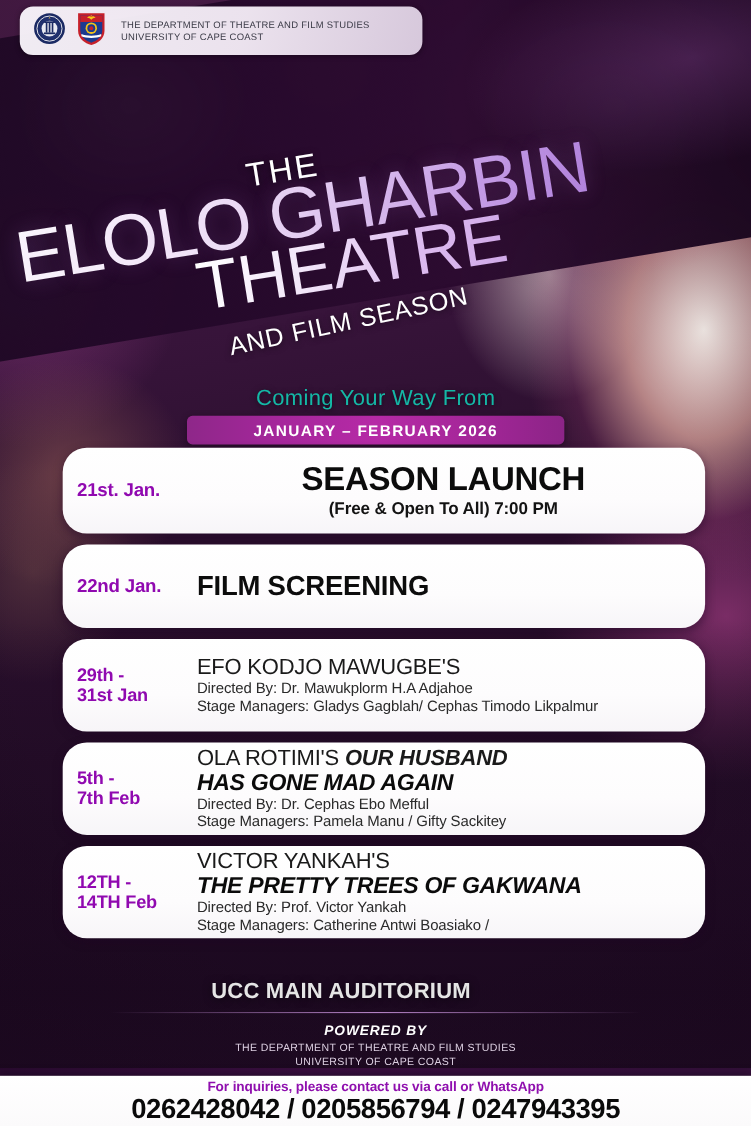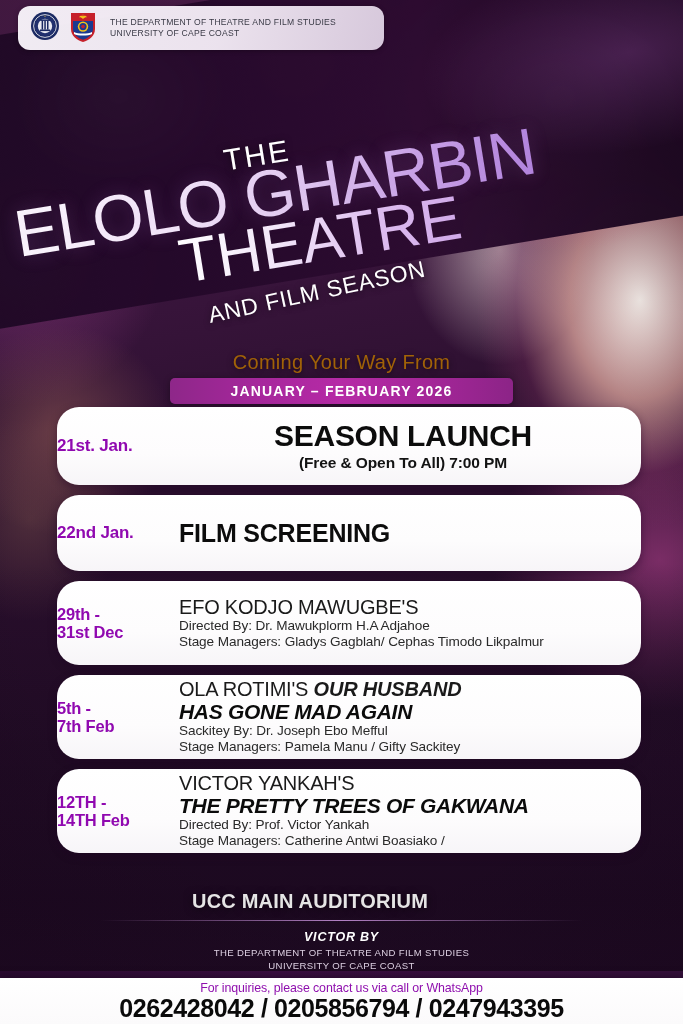"Coming Your Way From" .coming { color: #a16207 -> #14b8a6 }
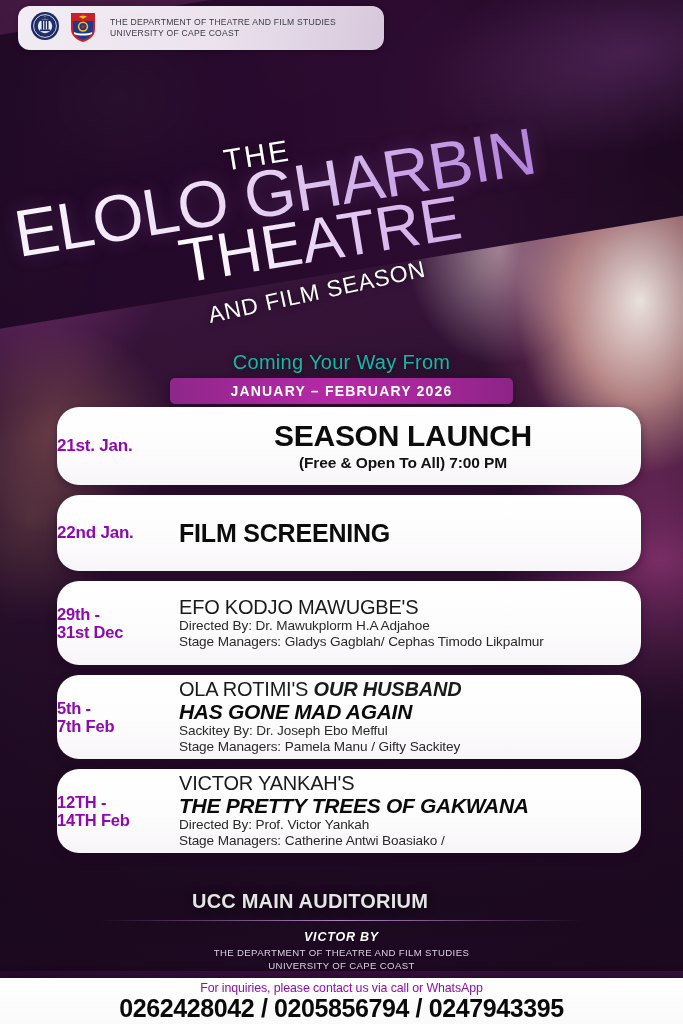"21st. Jan." .card .date { padding-left: 0 -> 13px }
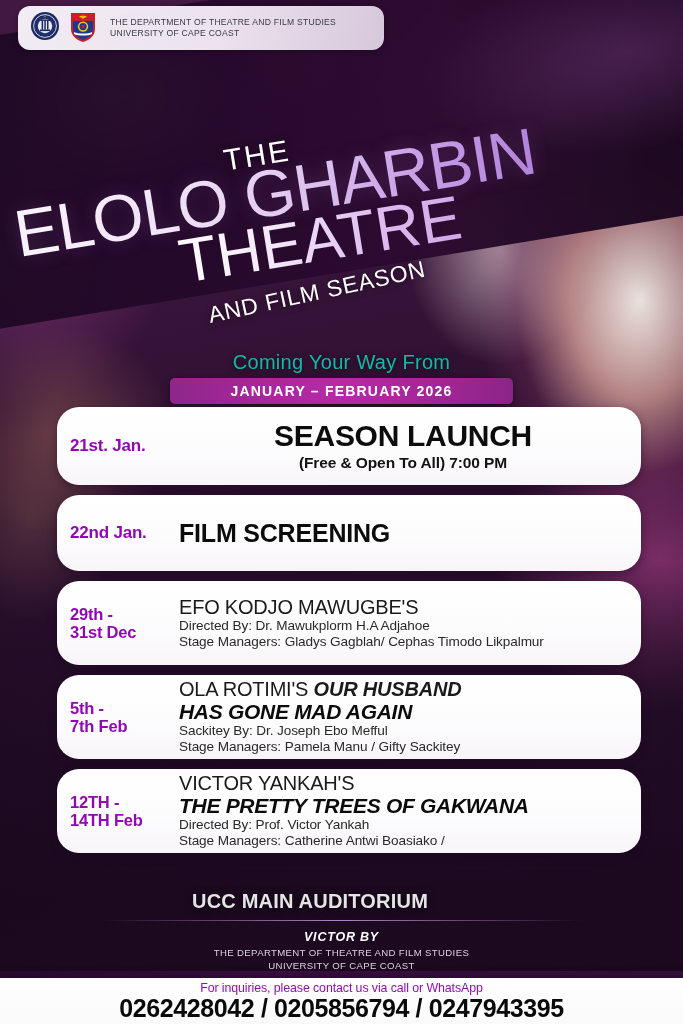"31st Dec" span.d2 { text: Dec -> Jan }
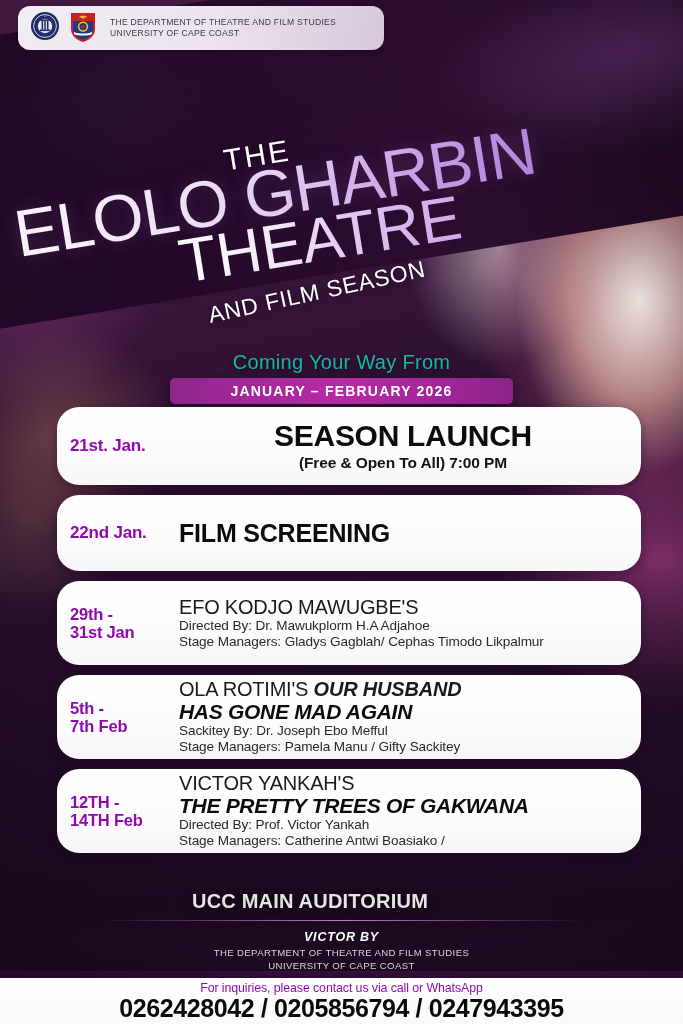"Sackitey By: Dr. Joseph Ebo" div.line-sub { text: Sackitey By: Dr. Joseph -> Directed By: Dr. Cephas }
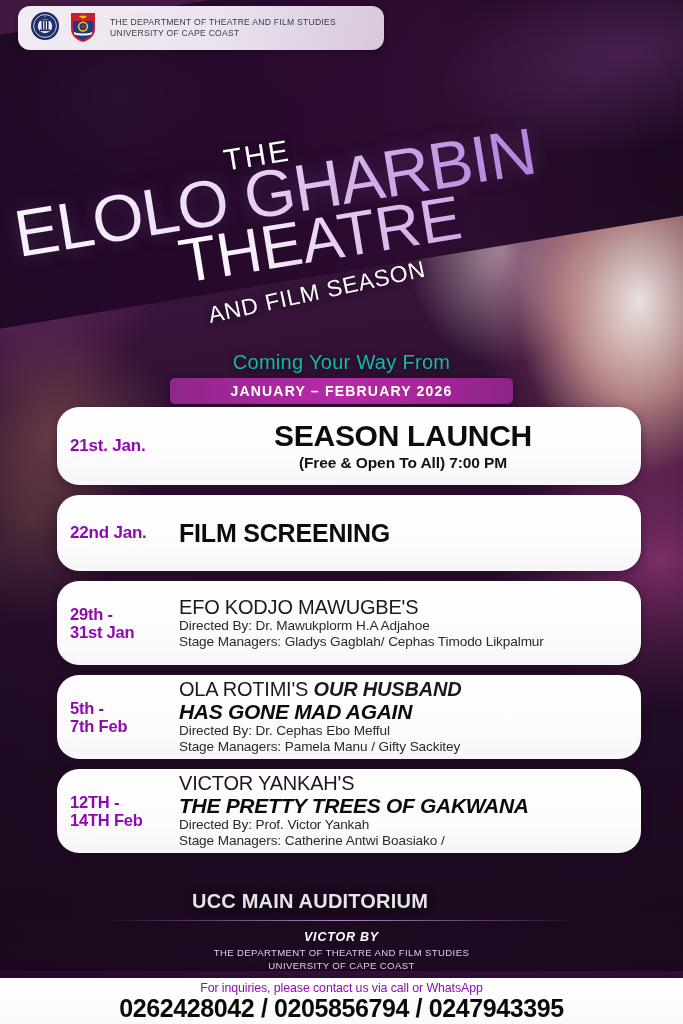"VICTOR BY" div.powered { text: VICTOR -> POWERED }
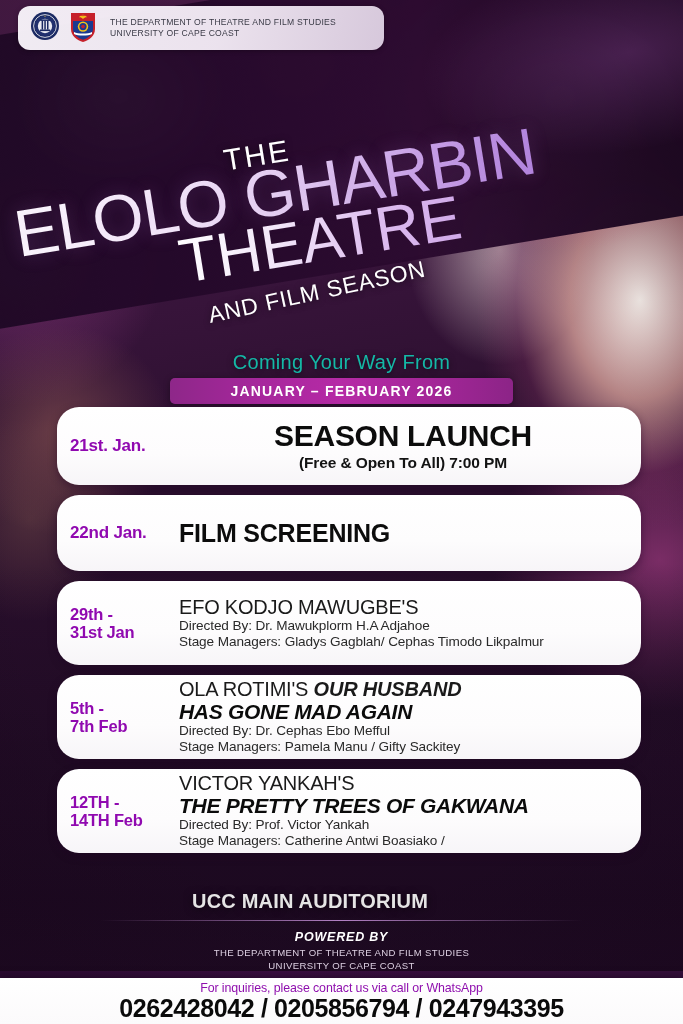"For inquiries, please contact us" .contact .c-line1 { font-weight: 400 -> 700 }
